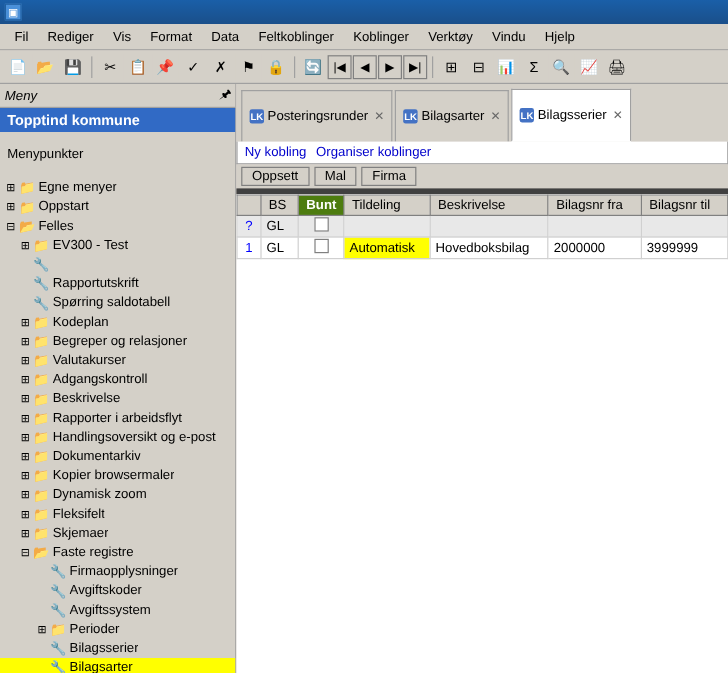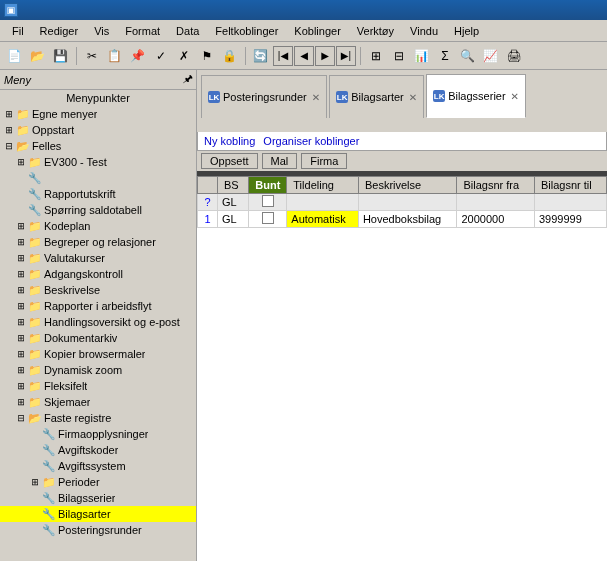"Topptind kommune" div.sidebar-company { html: none -> <div>Topptind kommune</div> }
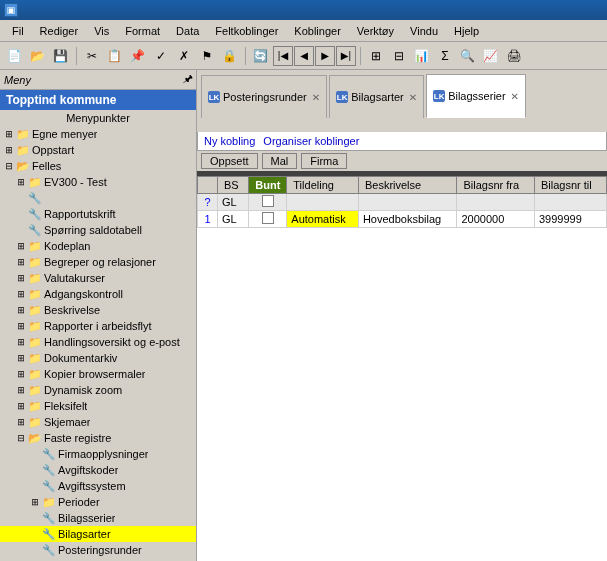"Menypunkter" .sidebar-section-label { padding: 2px 6px -> 13px 6px; text-align: center -> none }
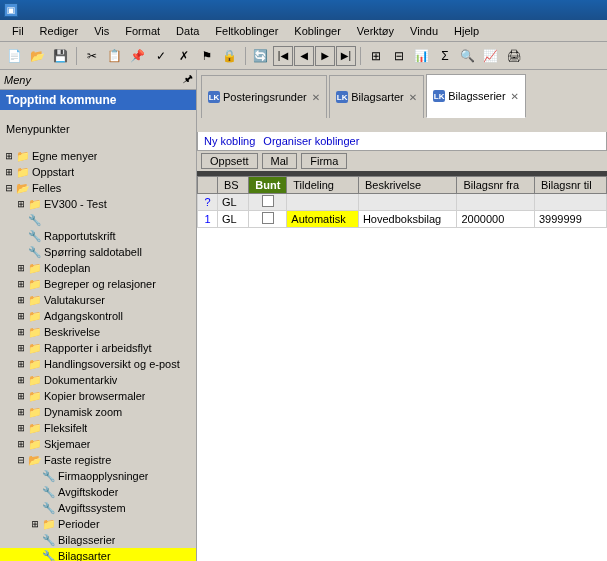"Ny kobling" .action-bar { margin-top: 14px -> none }
